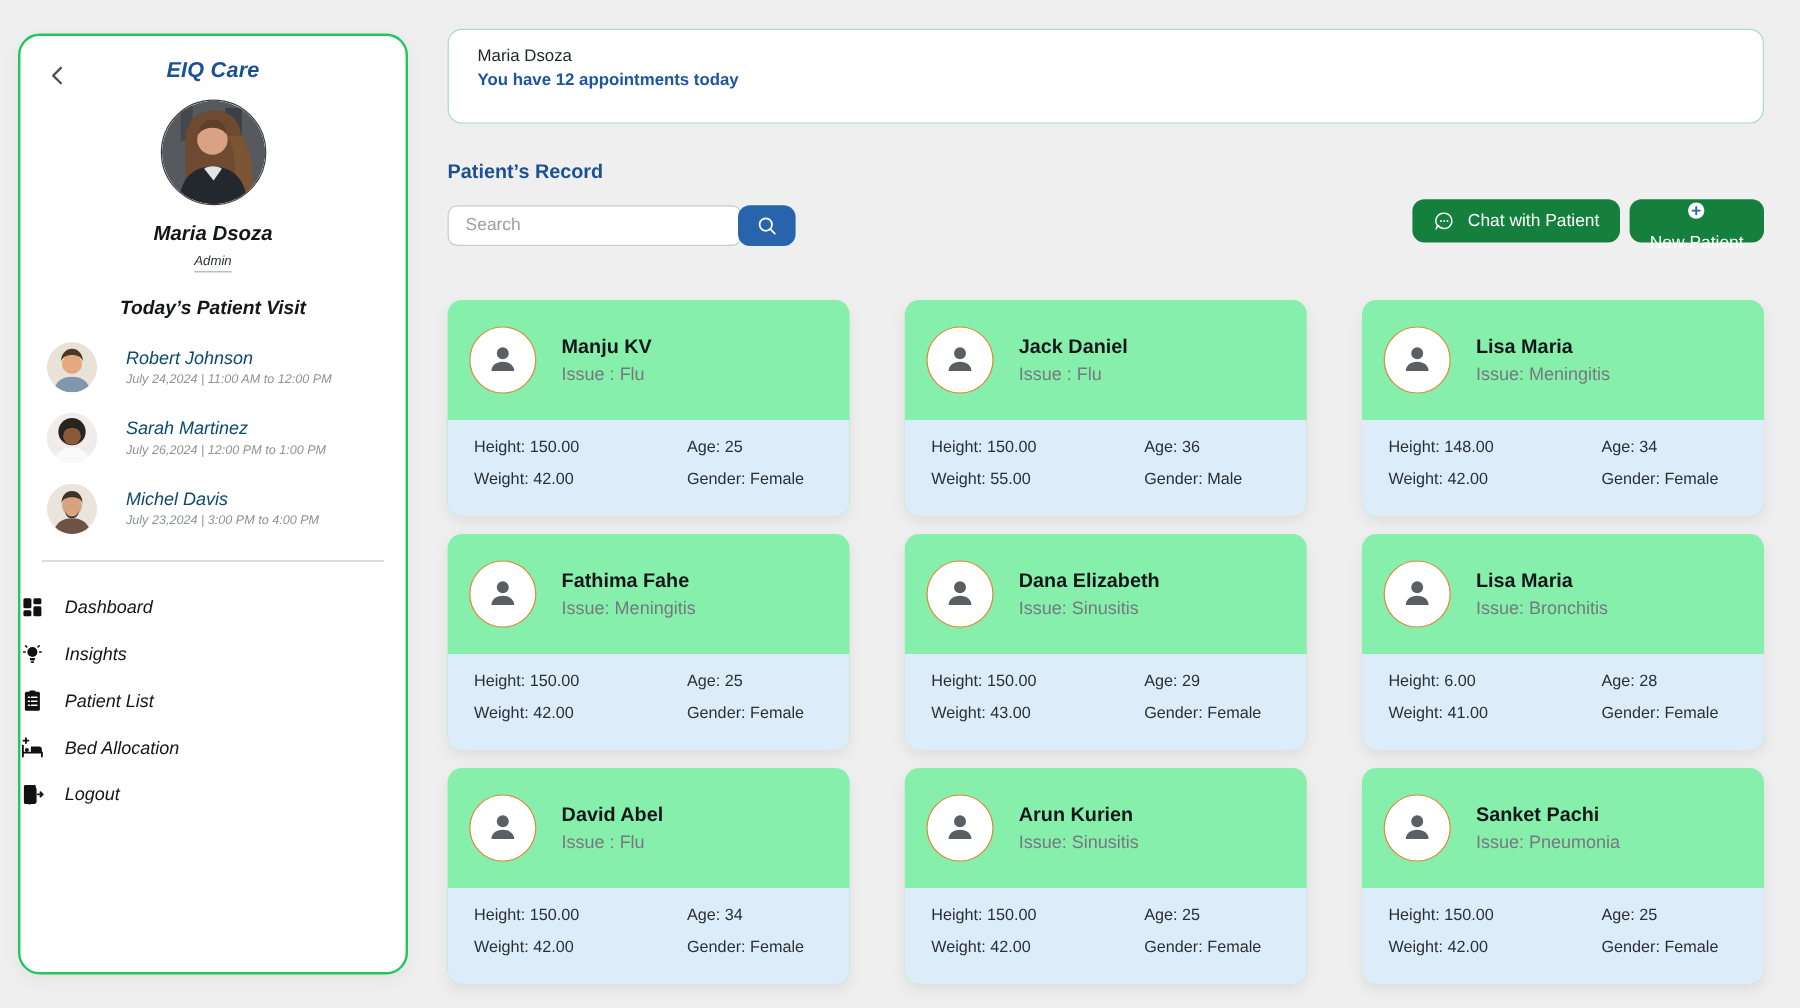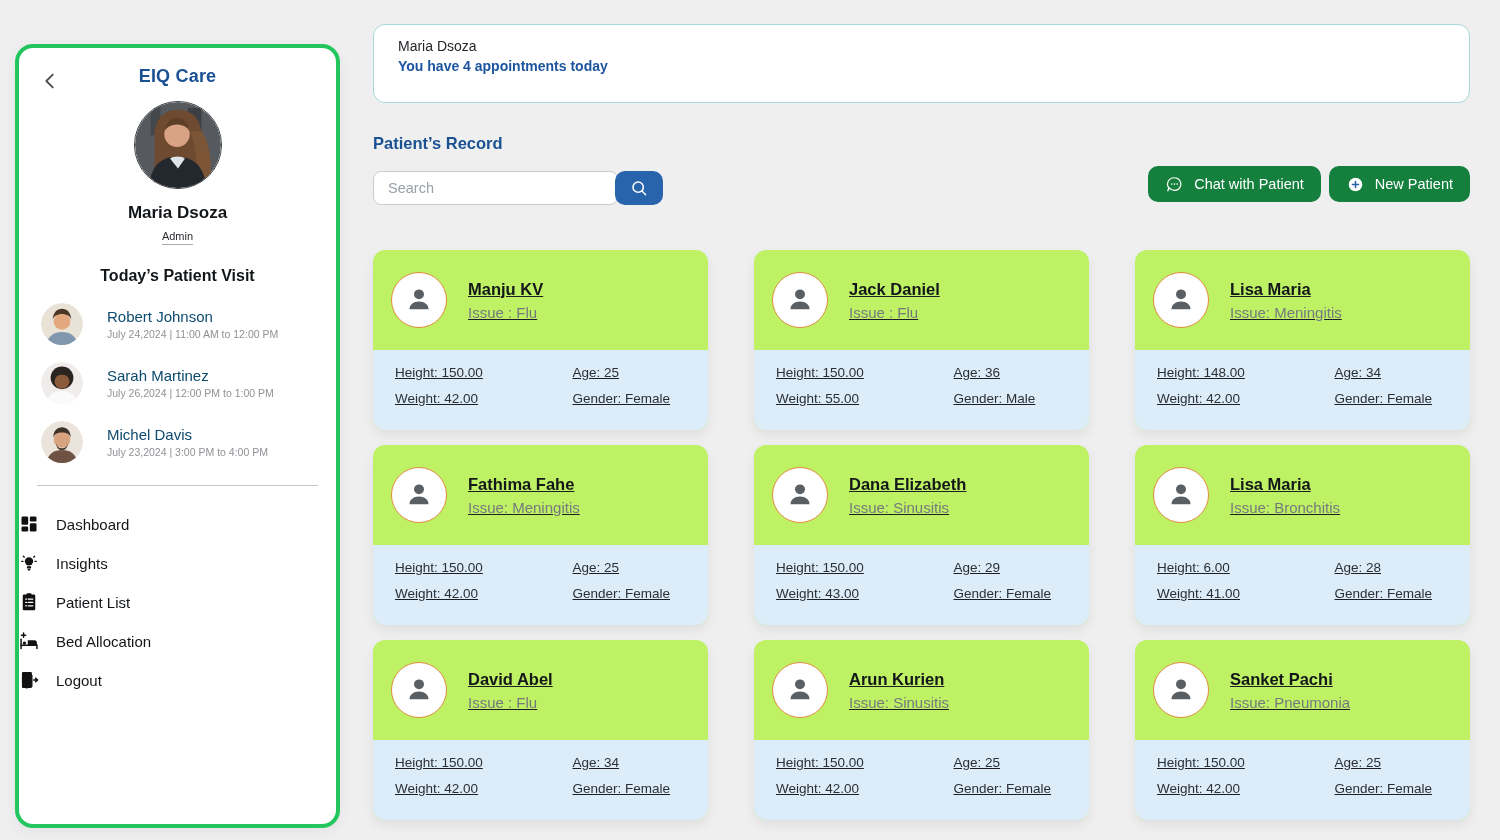"EIQ Care" .sidebar { border: 4px solid #22c55e -> 2px solid #22c55e; font-style: none -> italic; top: 44px -> 28px }
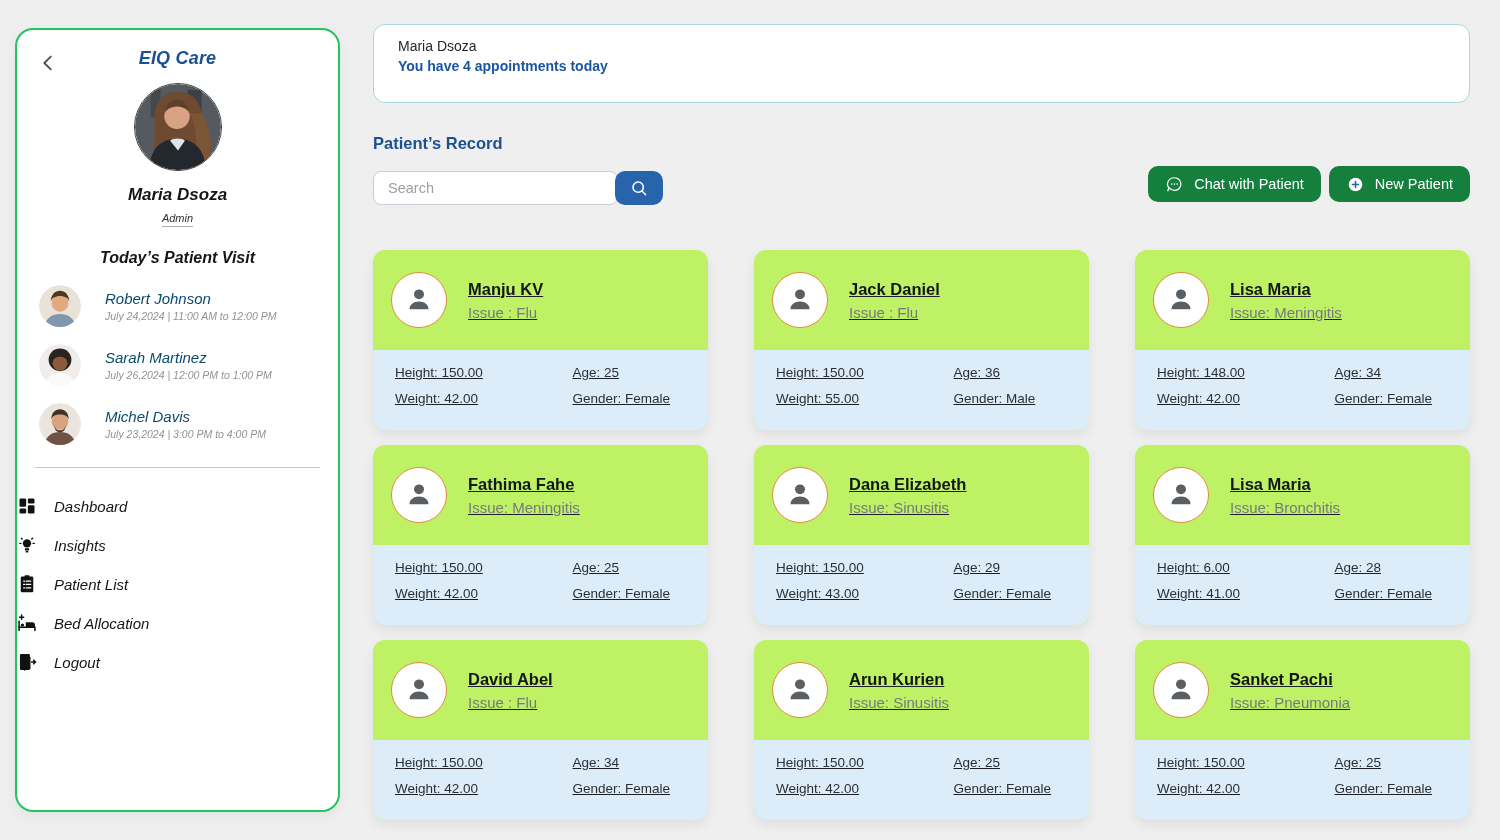"You have 4 appointments today" div.welcome-strong { text: 4 -> 12 }
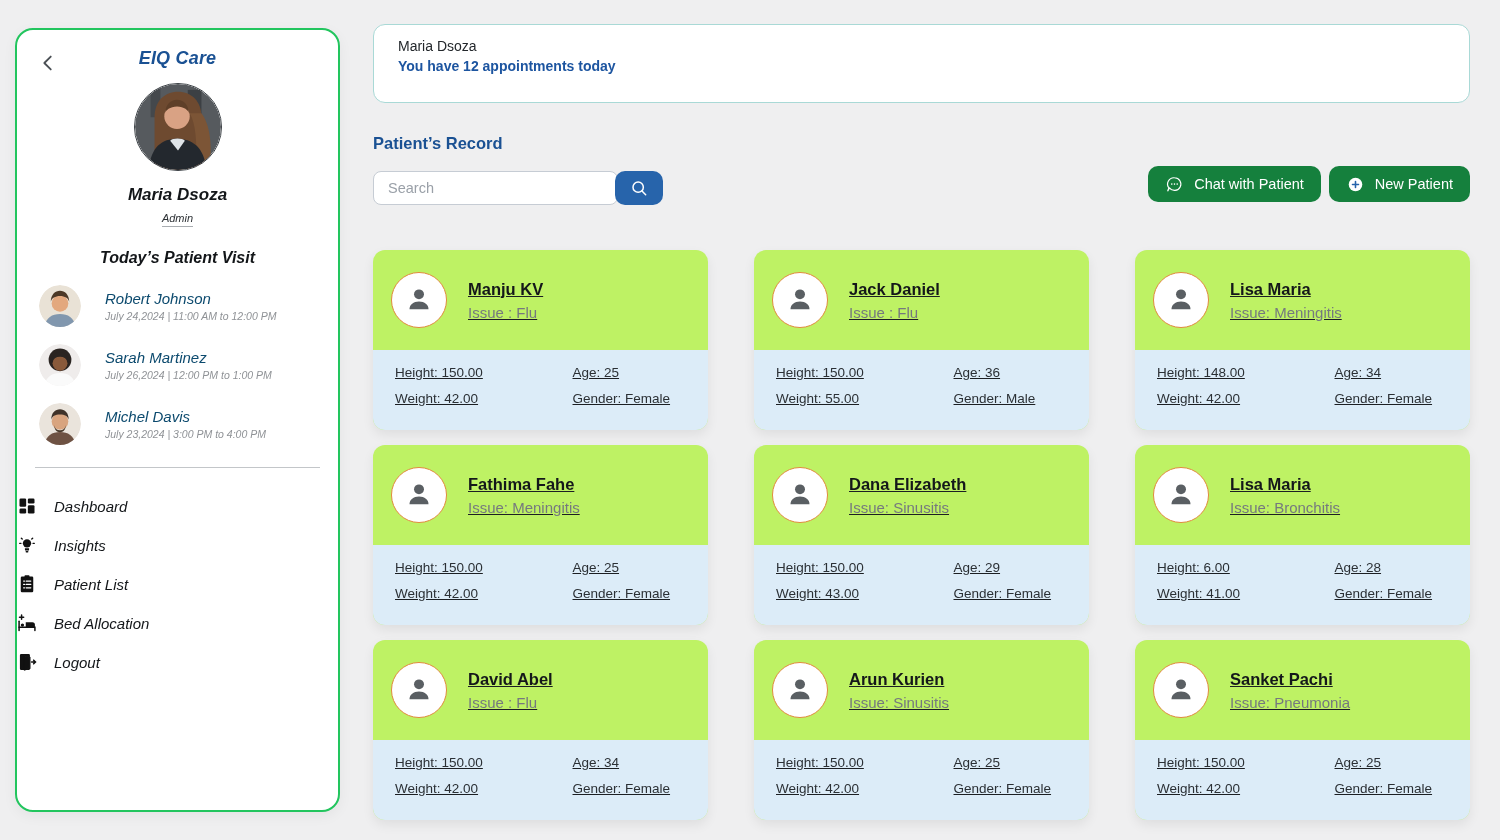"New Patient" .pill-btn + .pill-btn { flex-direction: none -> column }
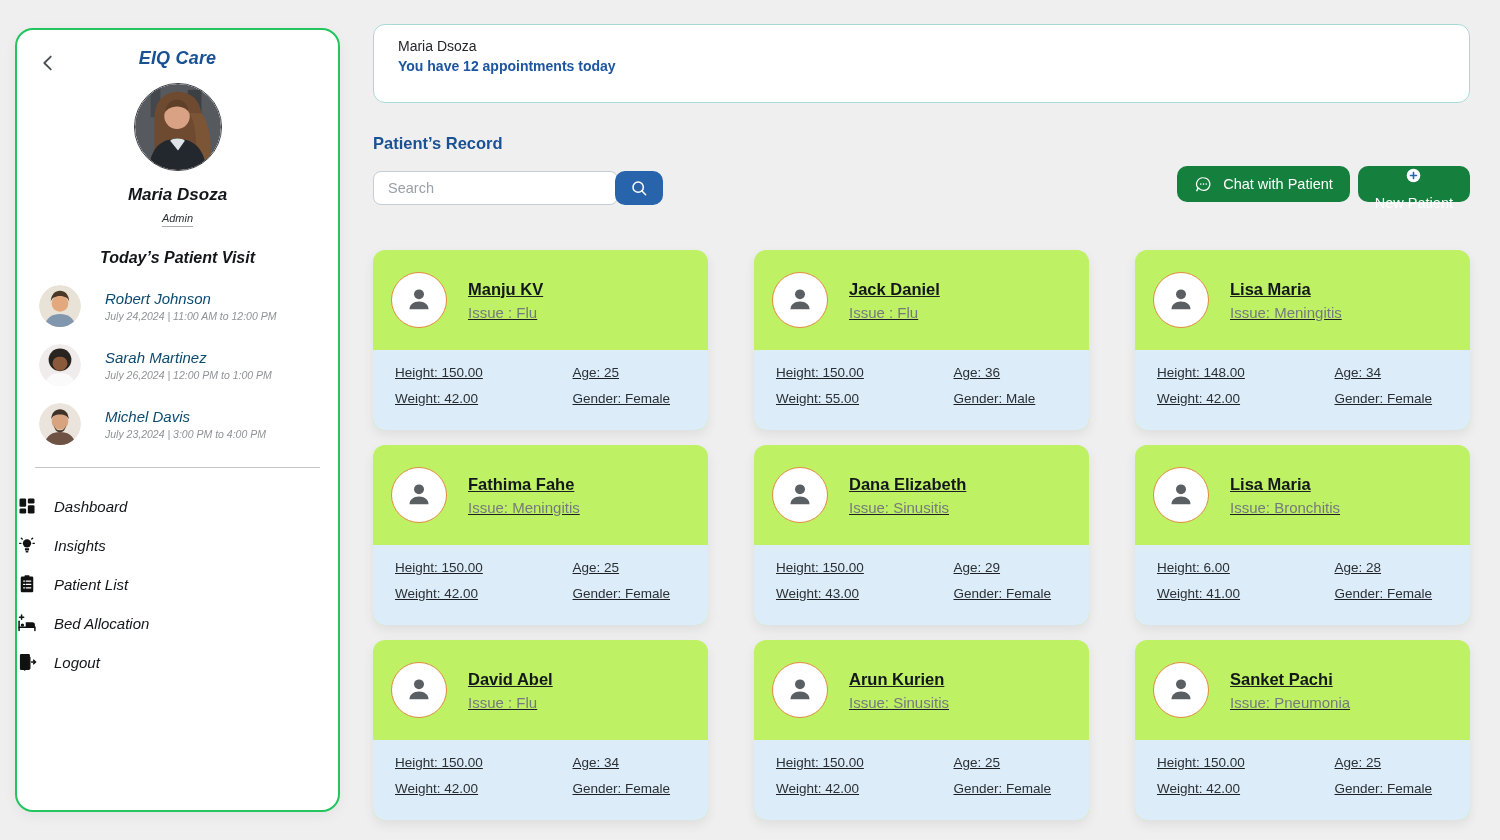"Manju KV" .patient-card { background: #bef264 -> #86efac; text-decoration: underline -> none }
